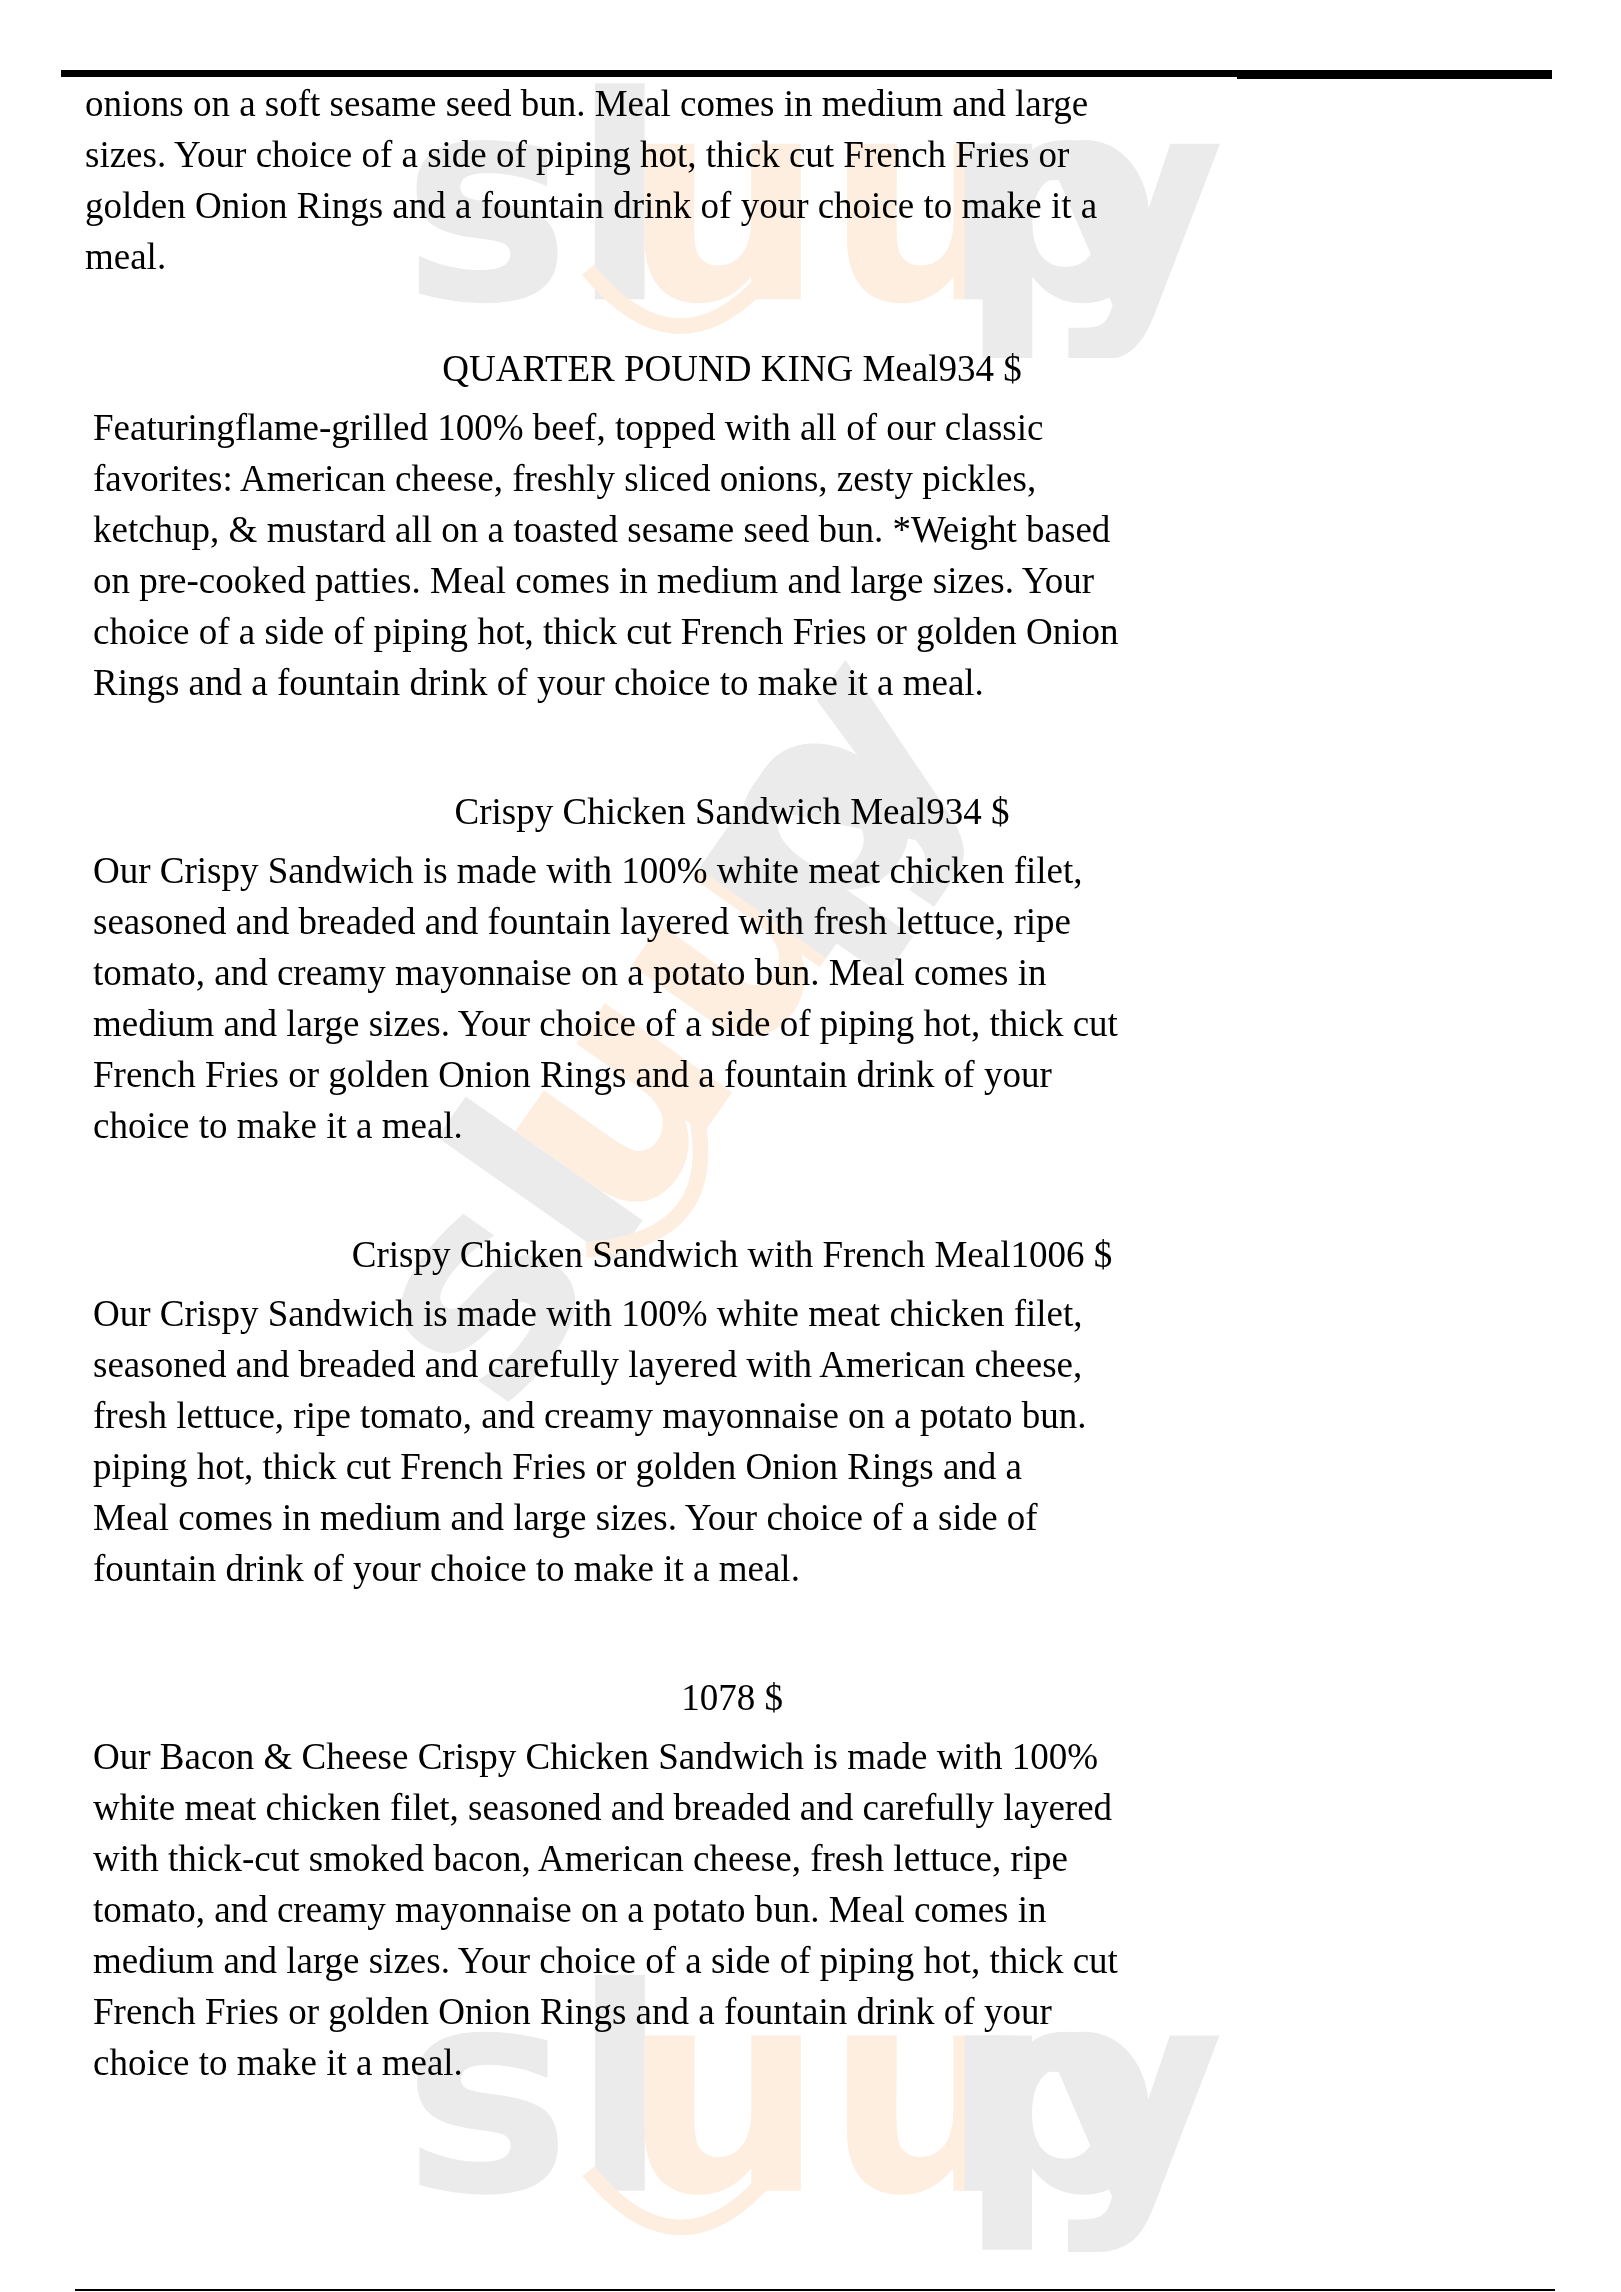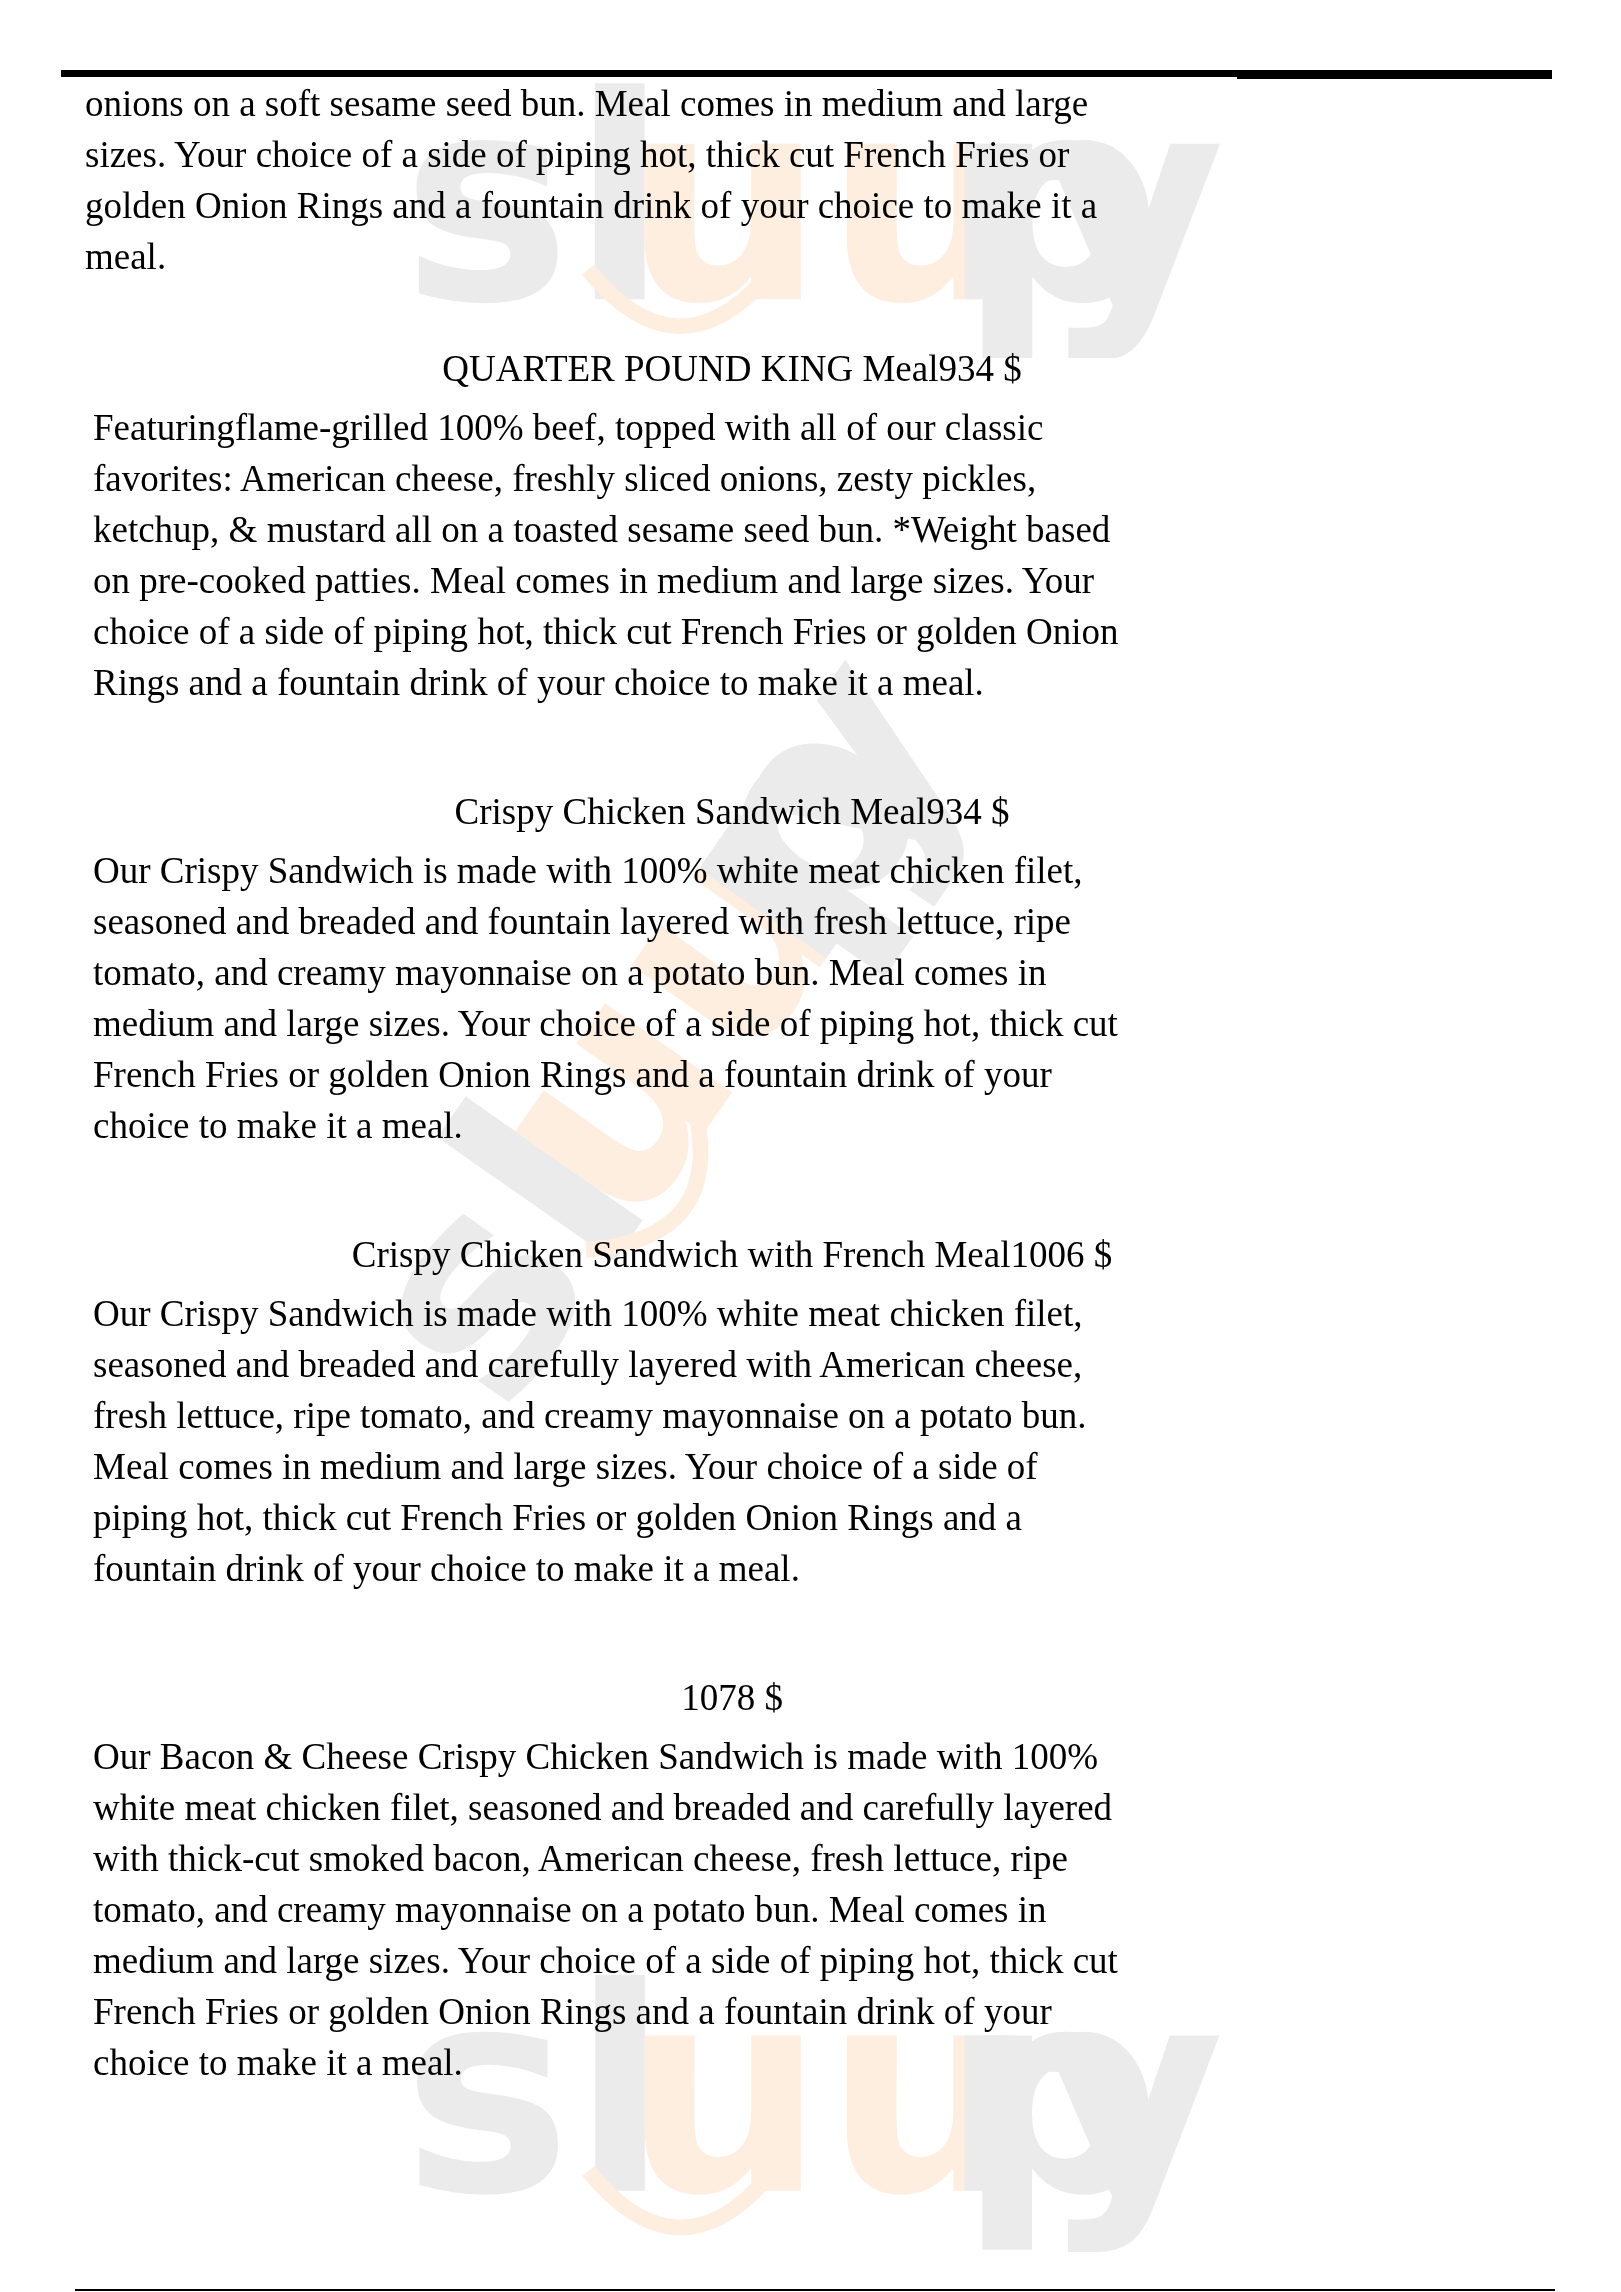"Meal comes in medium and" span.ln { order: before "piping hot, thick cut French" -> after "piping hot, thick cut French" }
